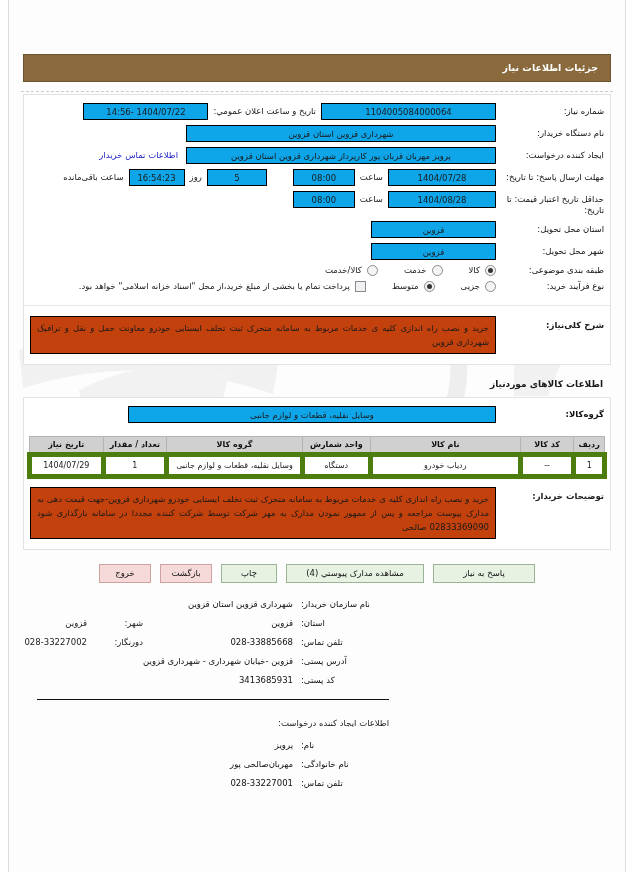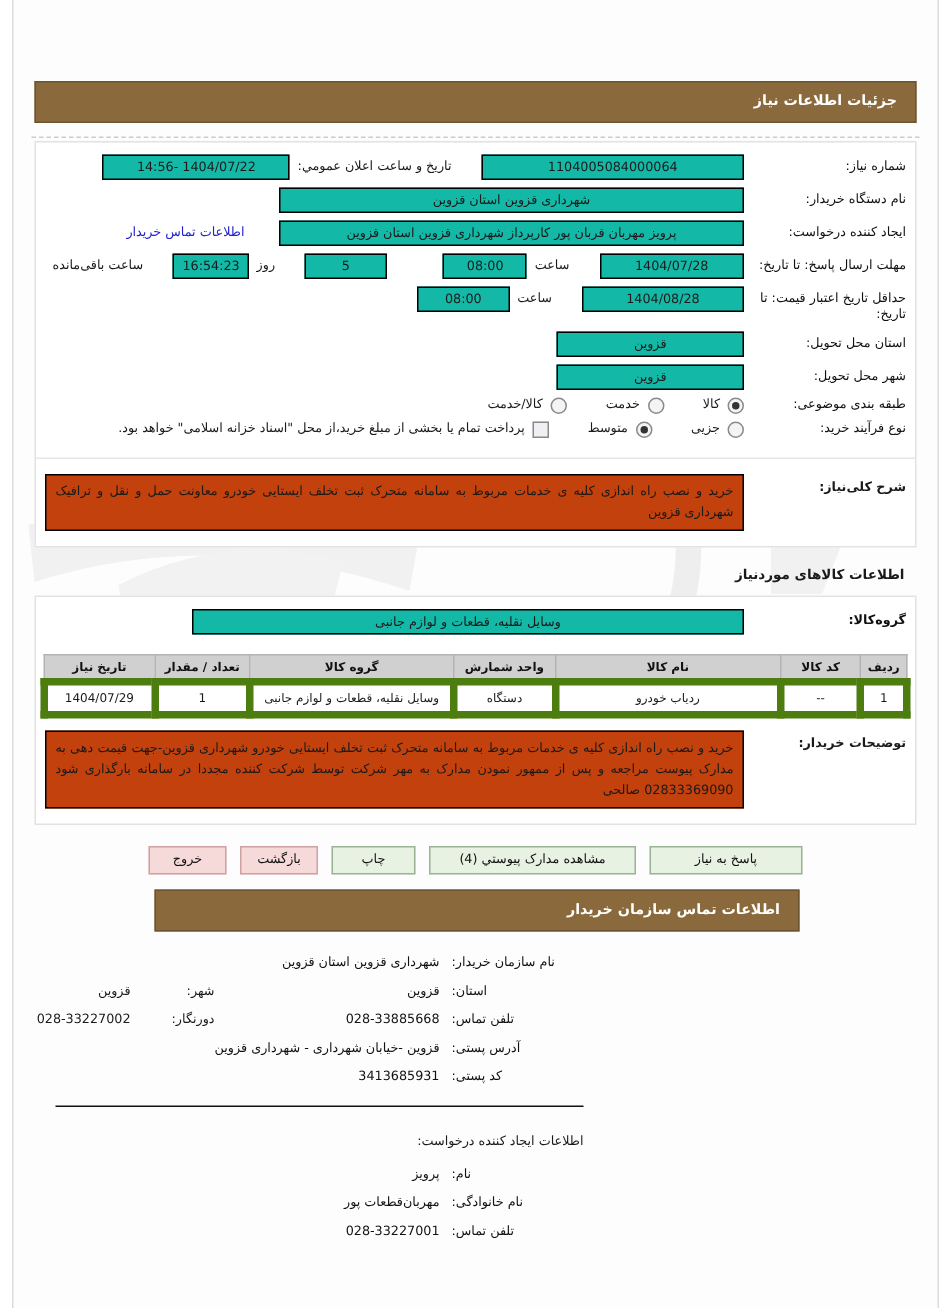"1404/07/22 -14:56" .fbox { background: #14b8a6 -> #0ea5e9; margin-left: 15px -> none }
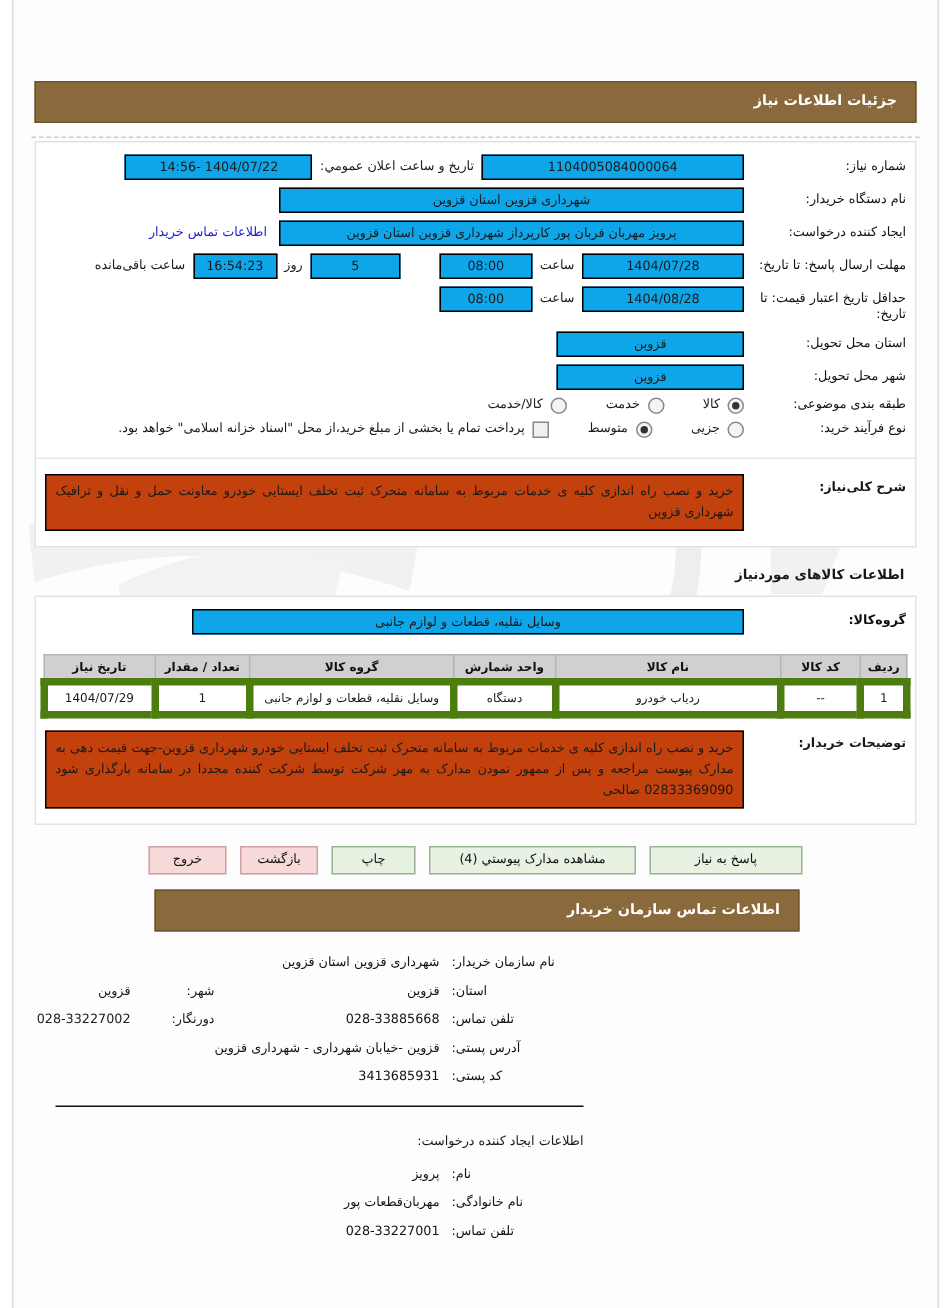"اطلاعات تماس سازمان خریدار" div.bar { html: <div>اطلاعات تماس سازمان خریدار</div> -> none }
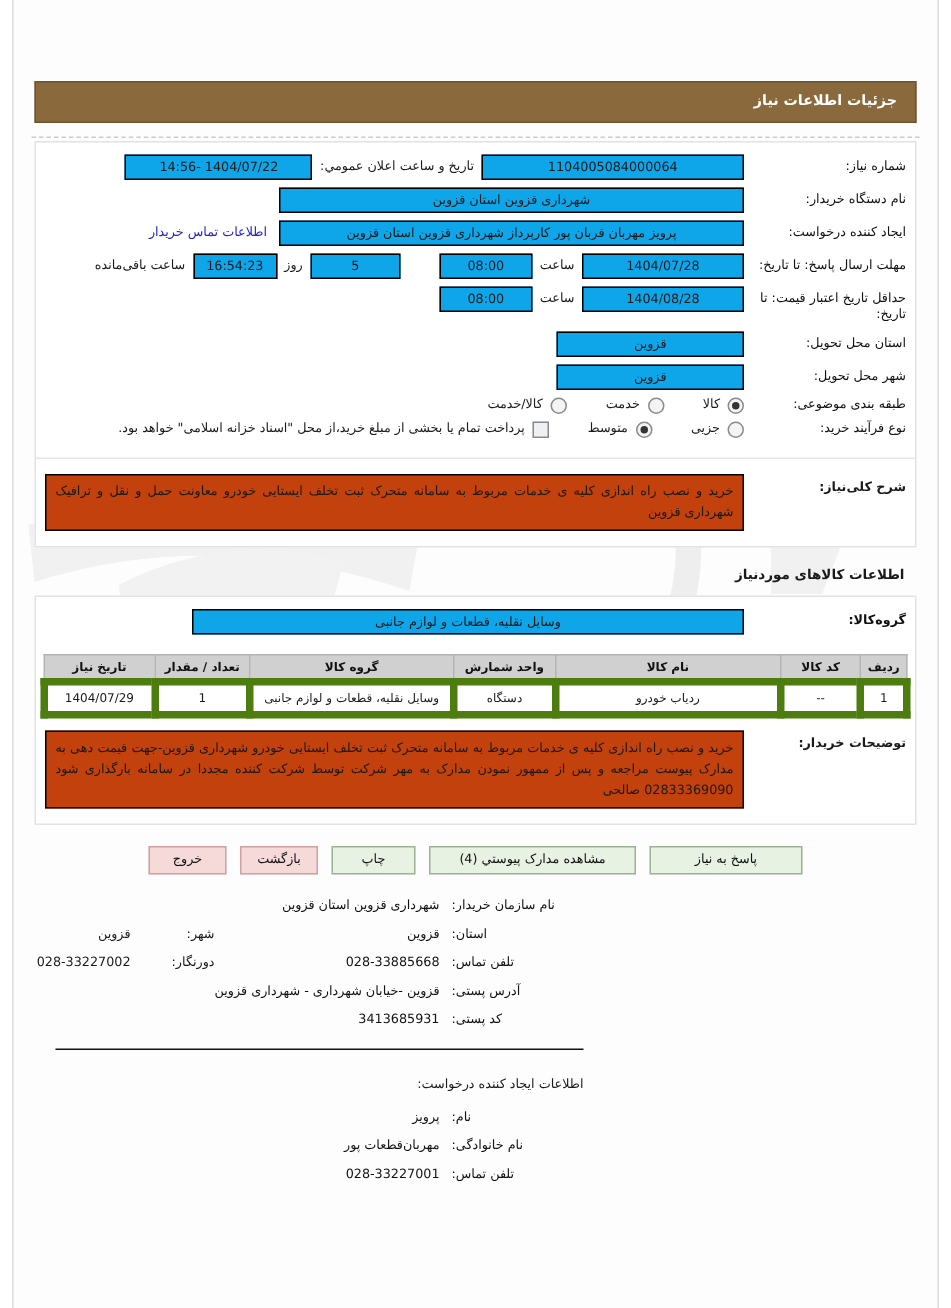"مهربان‌قطعات پور" div.cvalue { text: قطعات -> صالحی }
